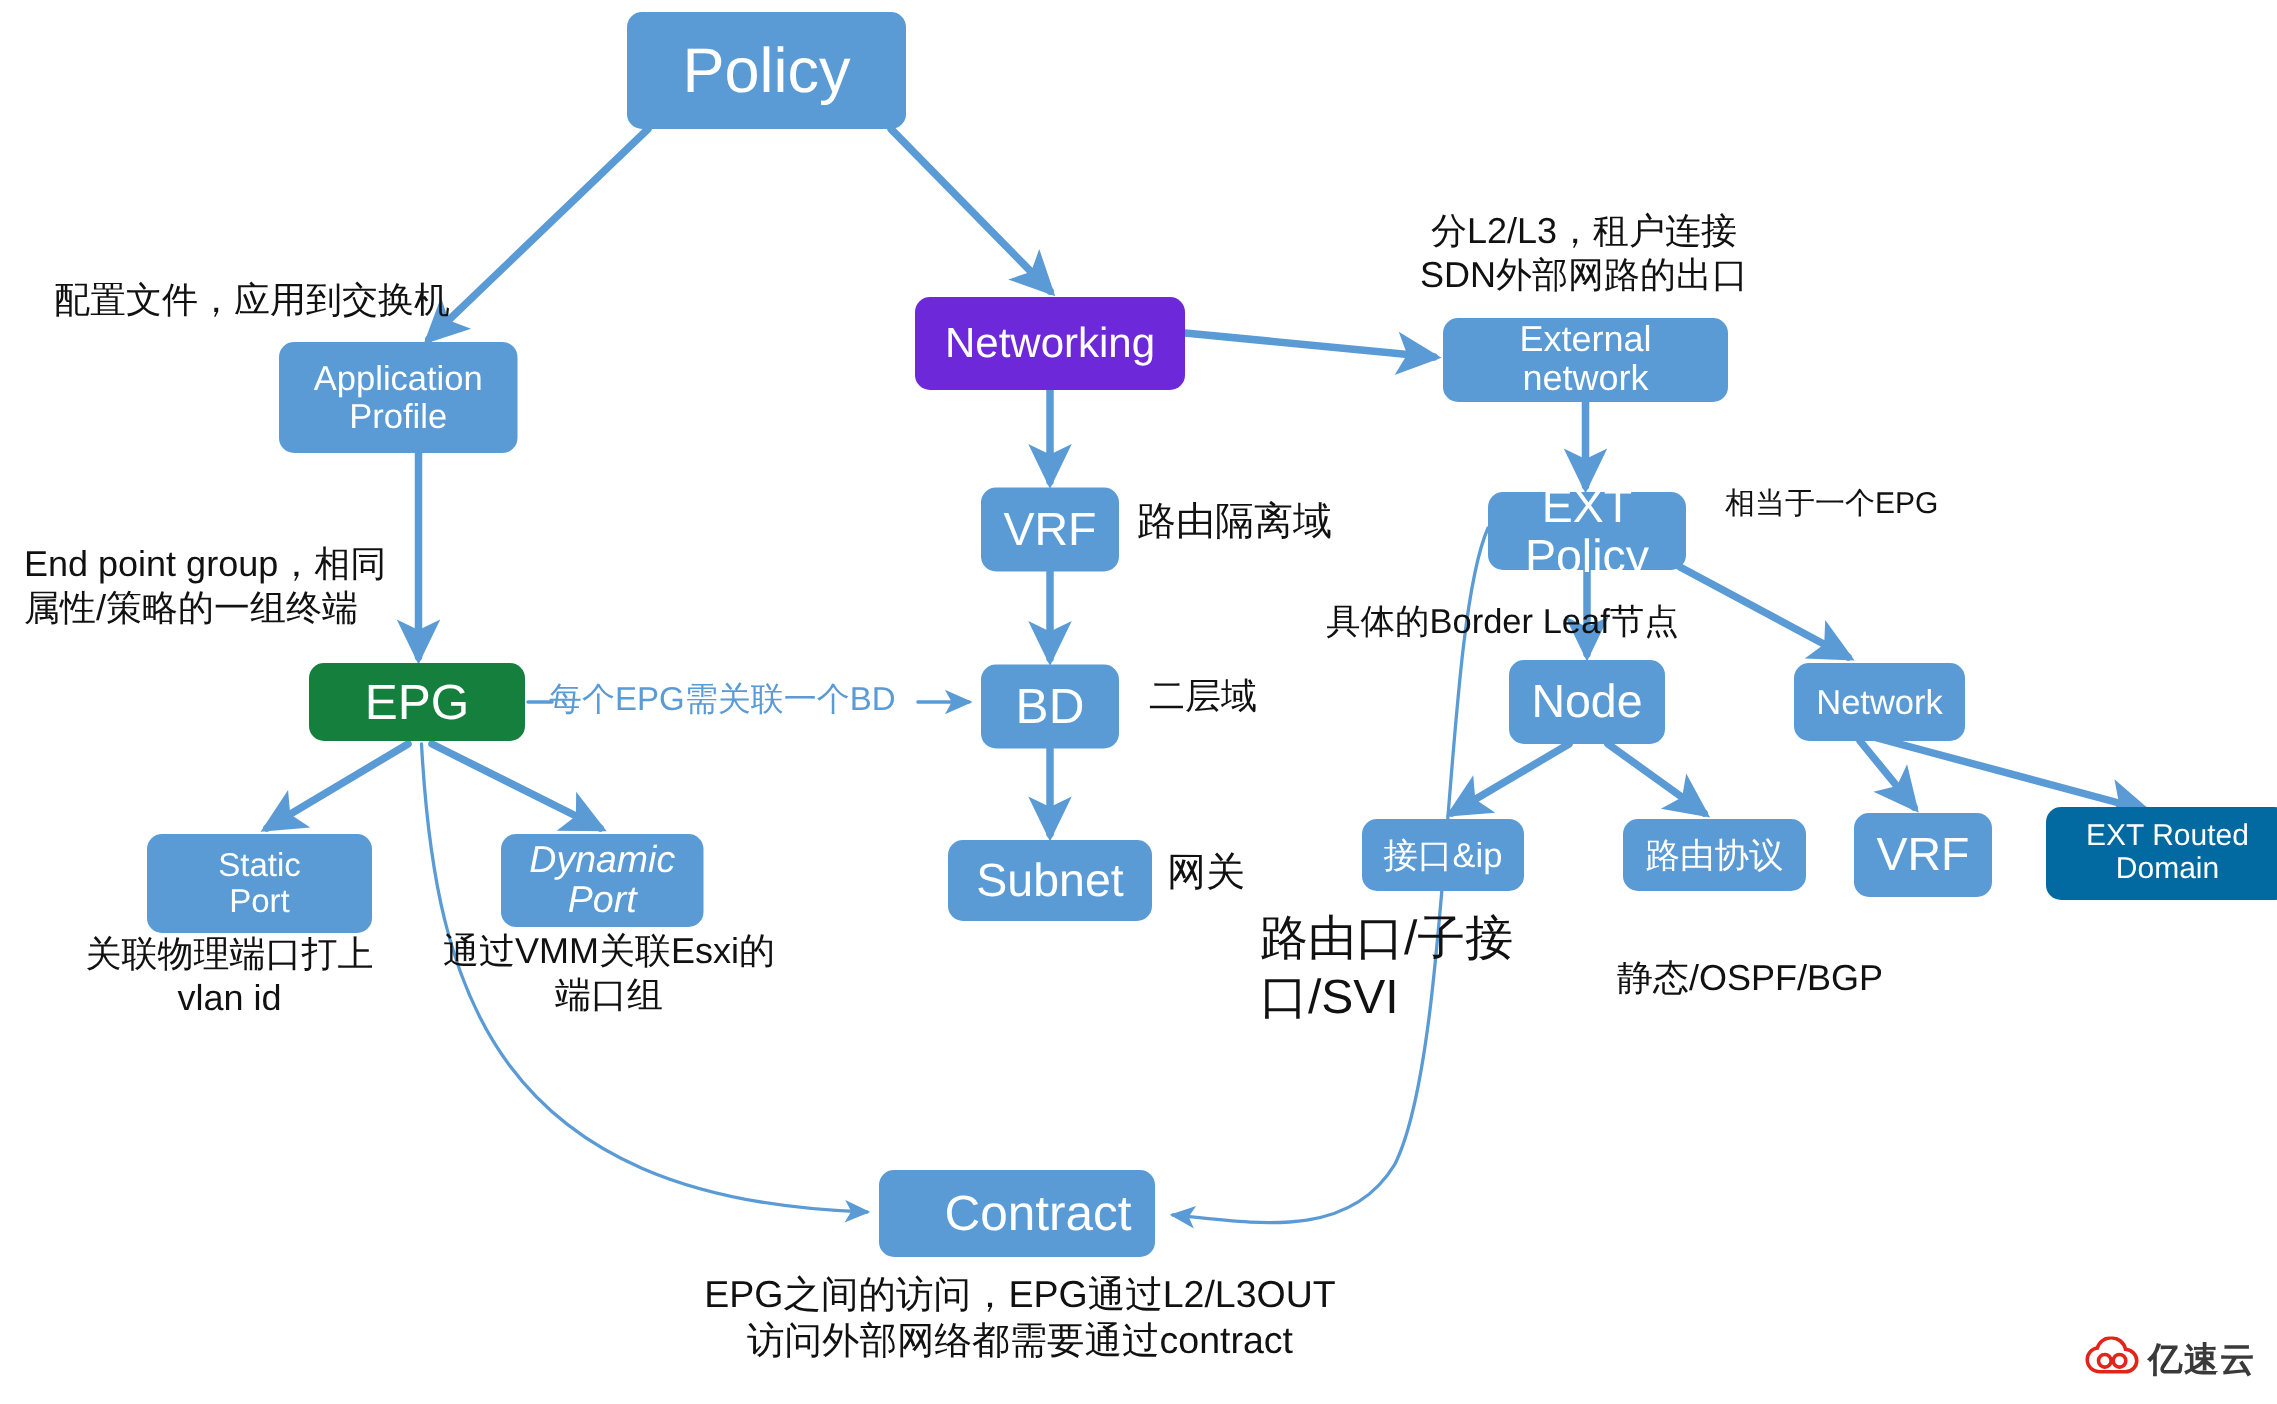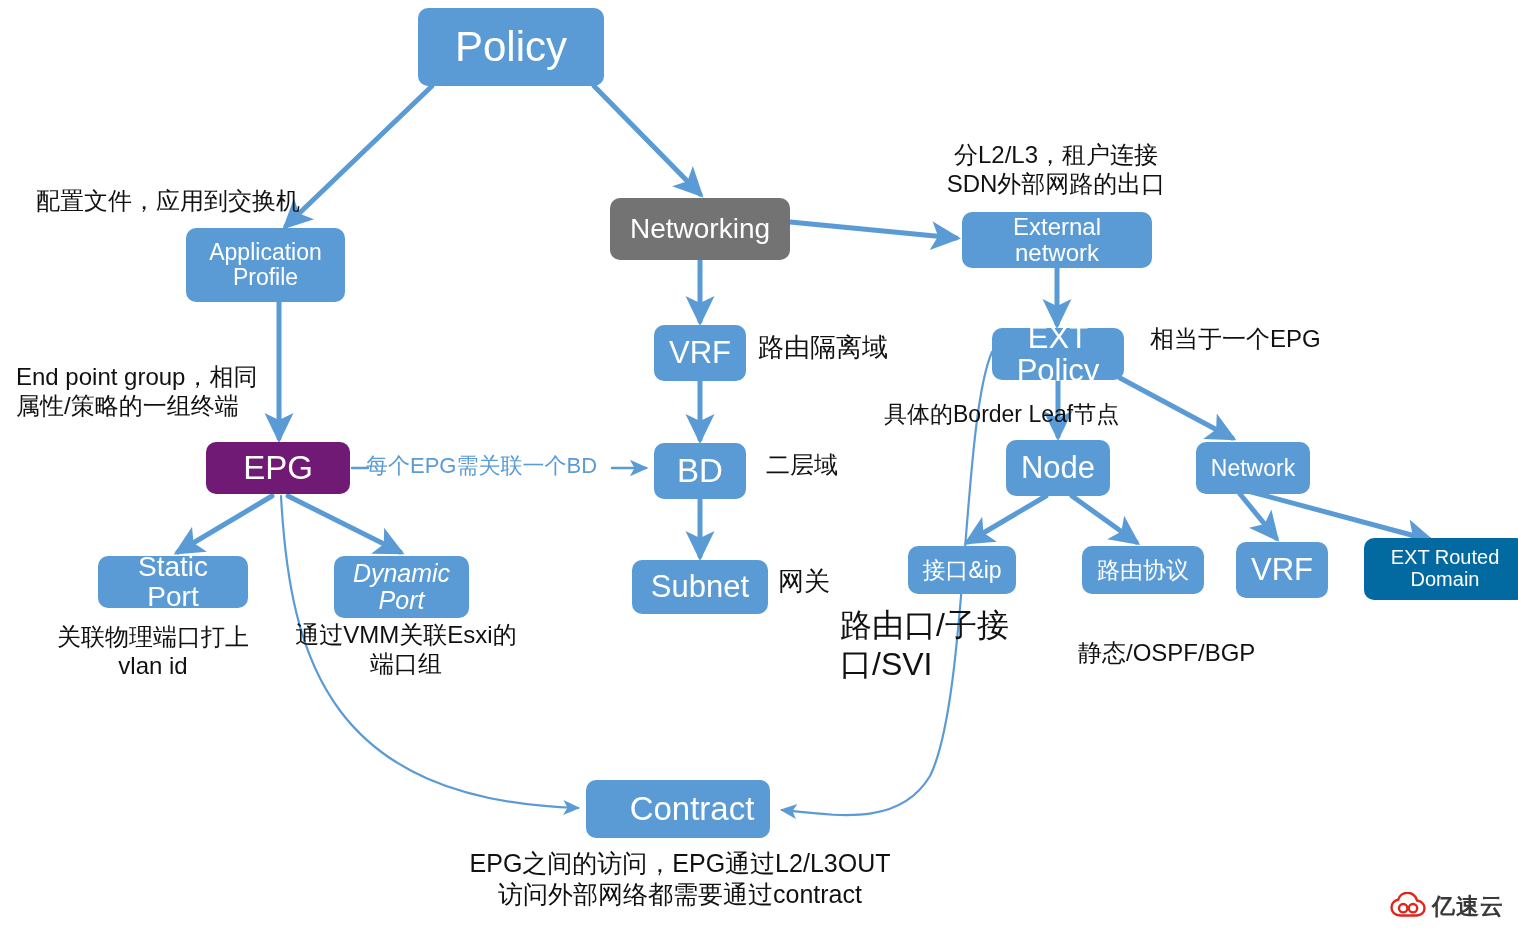"Networking" div.node { background: #737373 -> #6d28d9 }
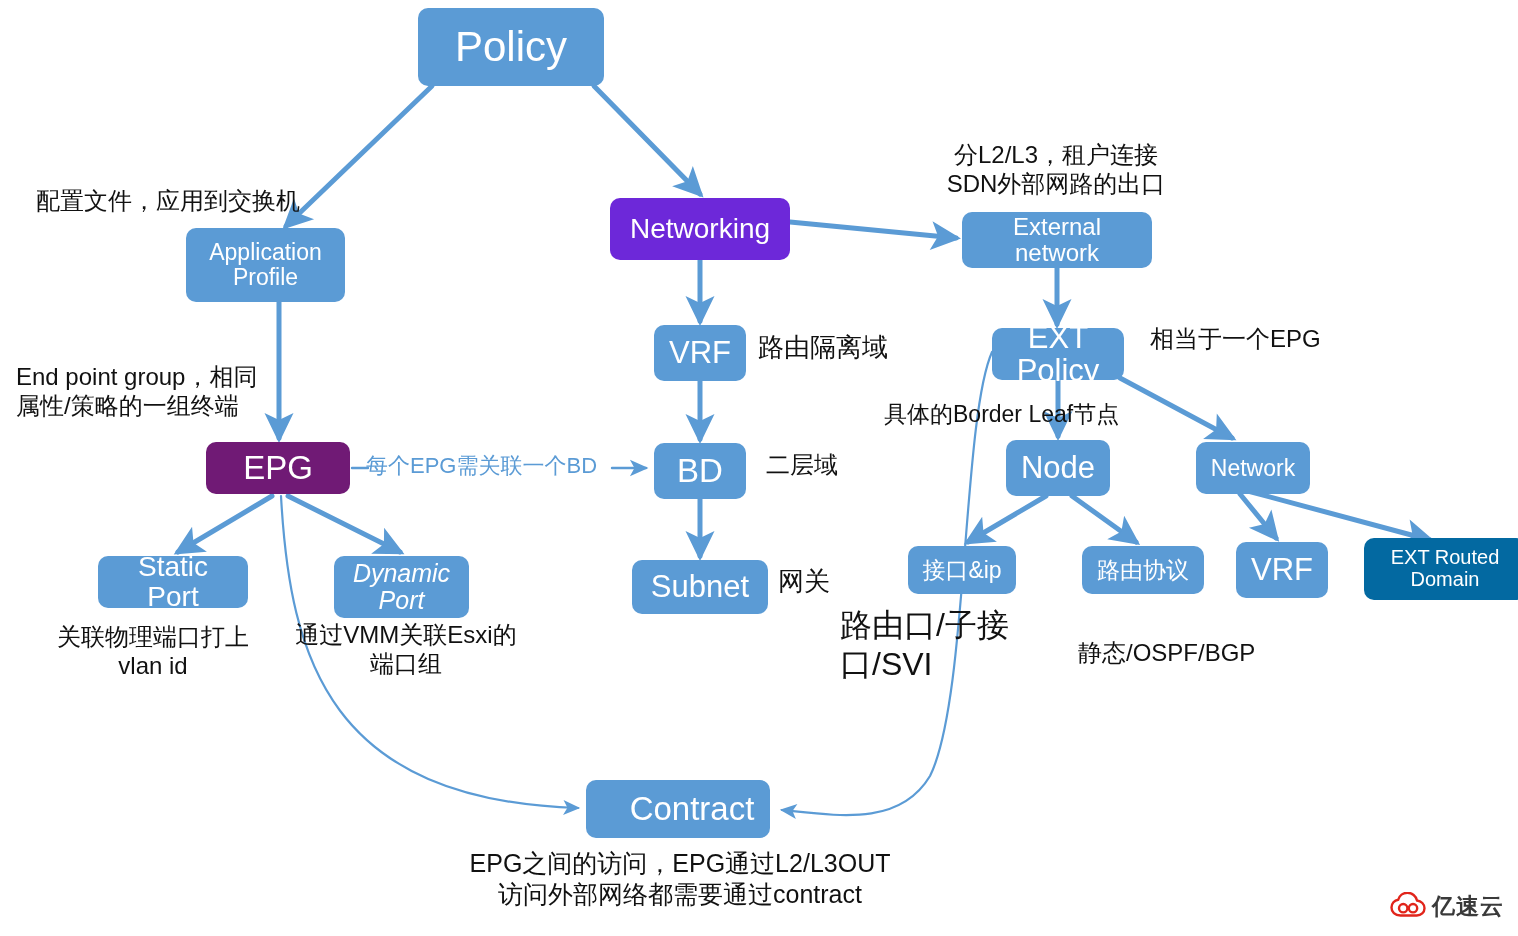"相当于一个EPG" div.note { font-size: 24px -> 20px }
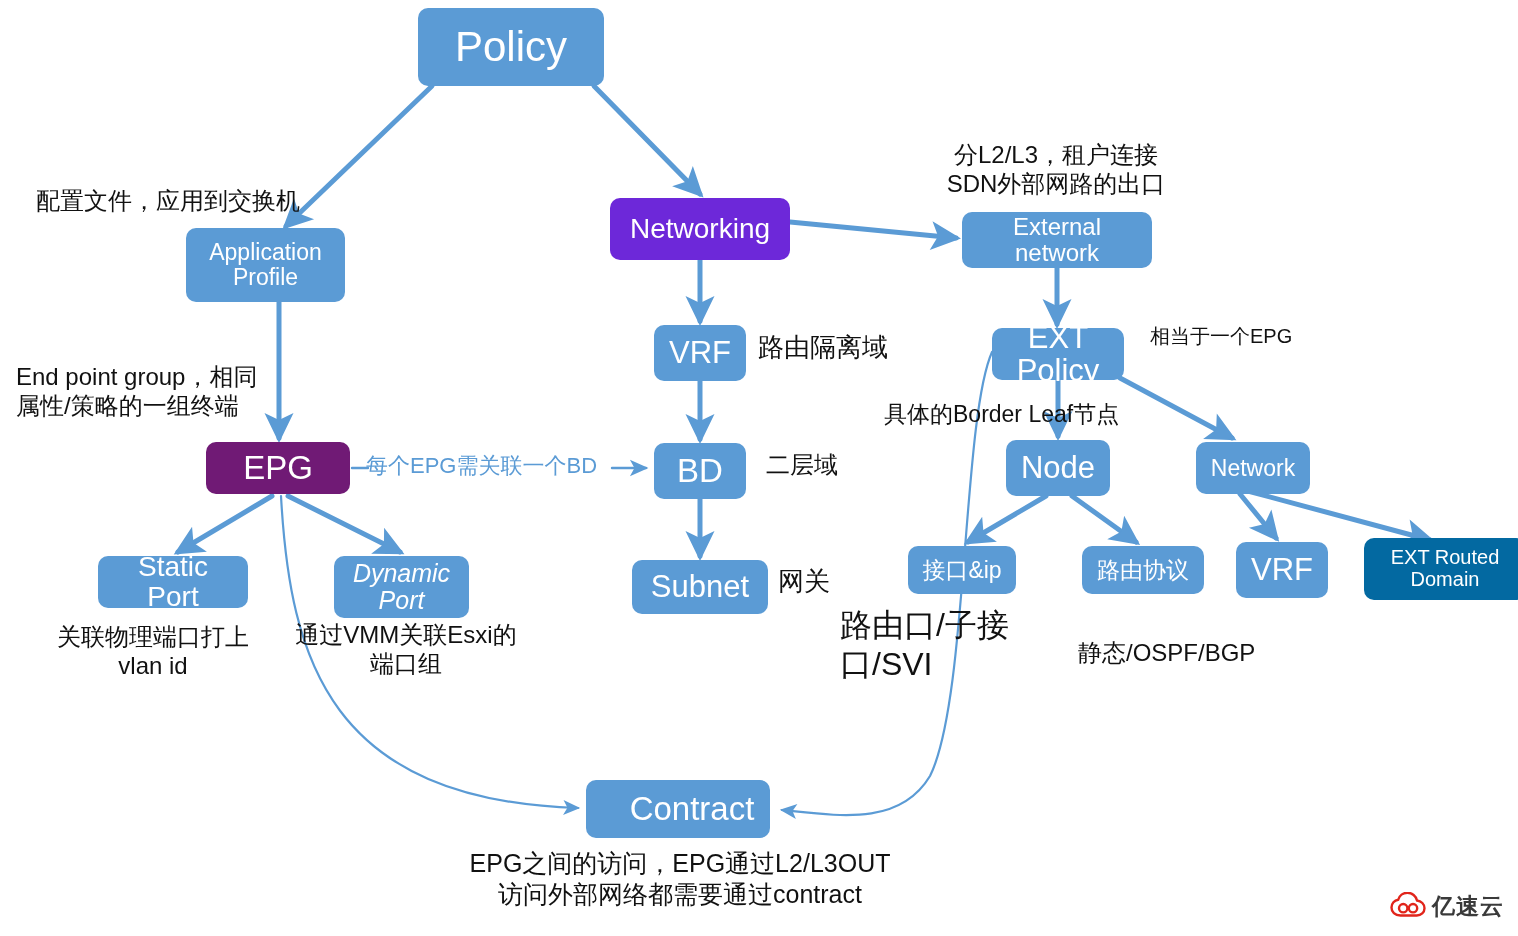"EPG" div.node { background: #701a75 -> #15803d }
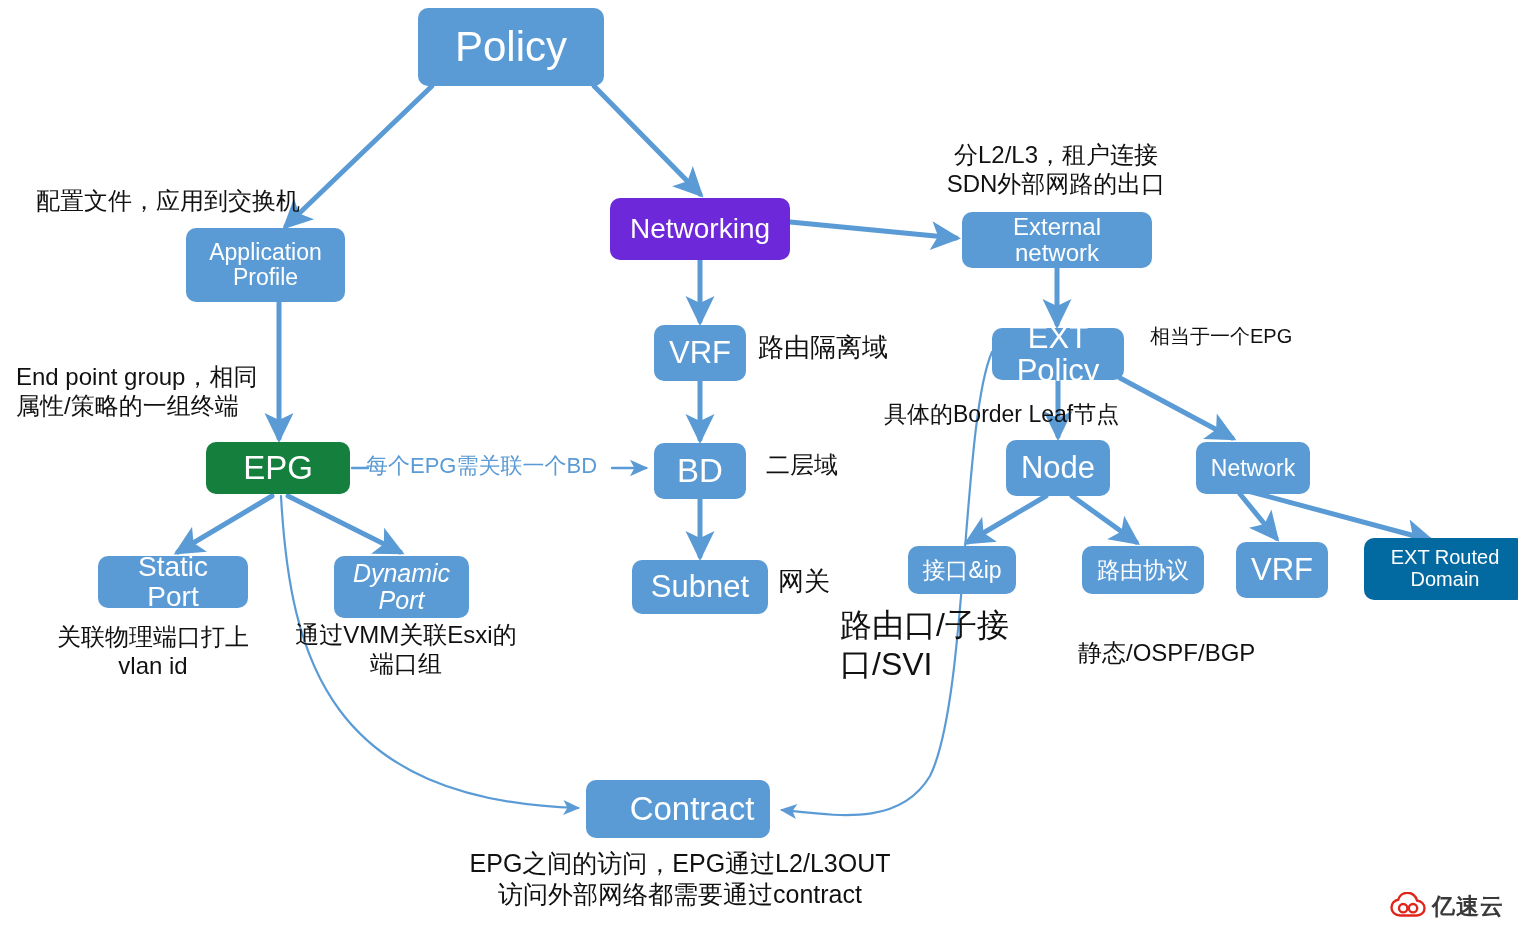"Static" div.node { font-size: 28px -> 22px; height: 52px -> 66px }
